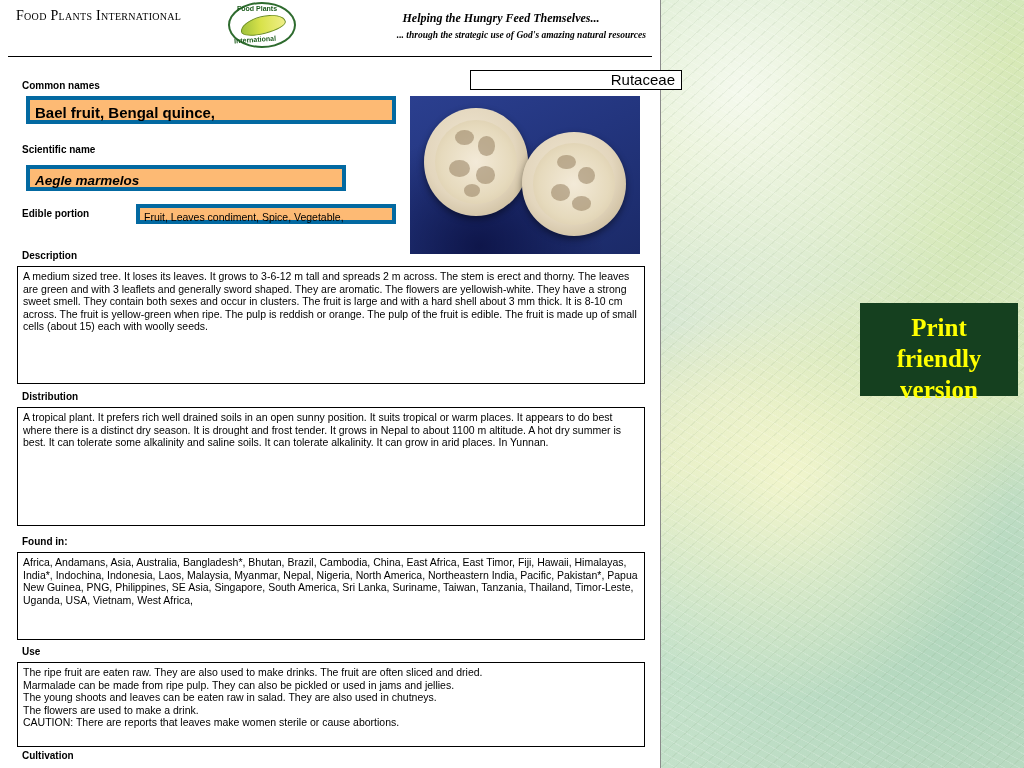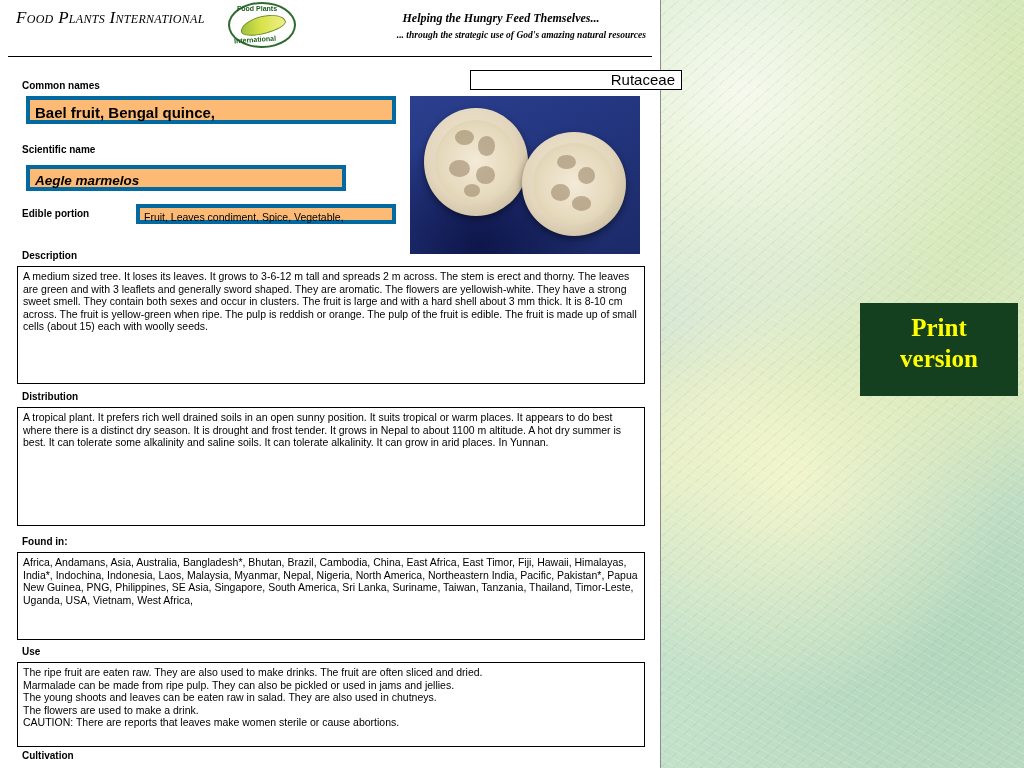"Food Plants International" .org-title { font-size: 17px -> 14px; font-style: italic -> none }
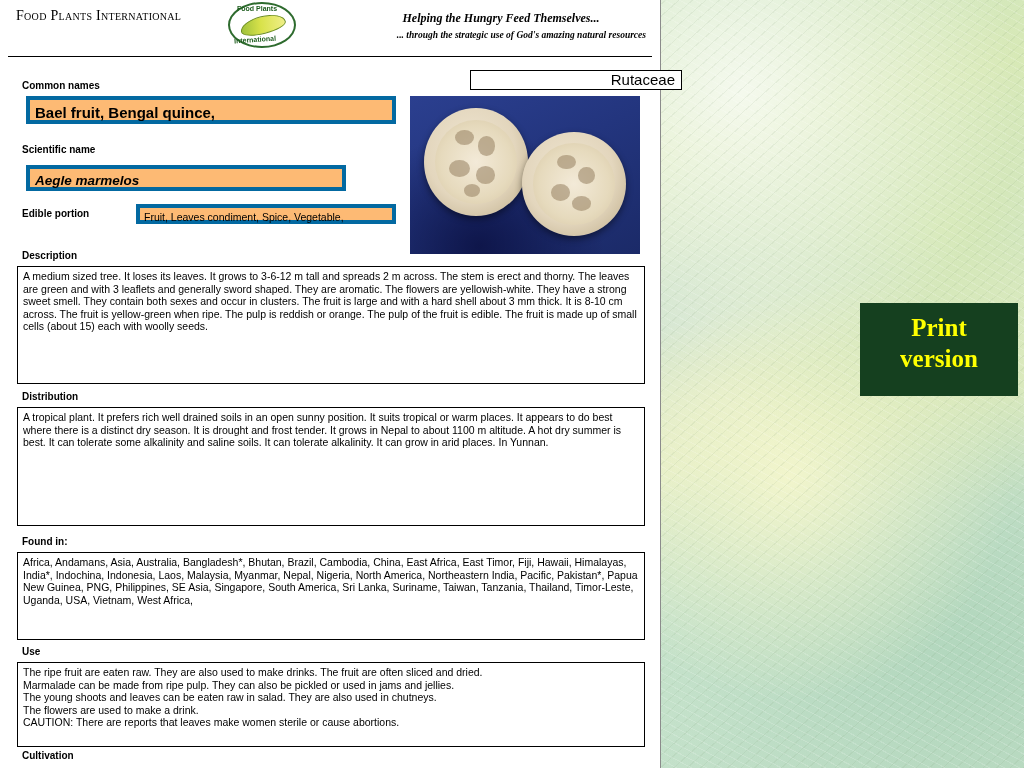"friendly" div { html: none -> <div>friendly</div> }
